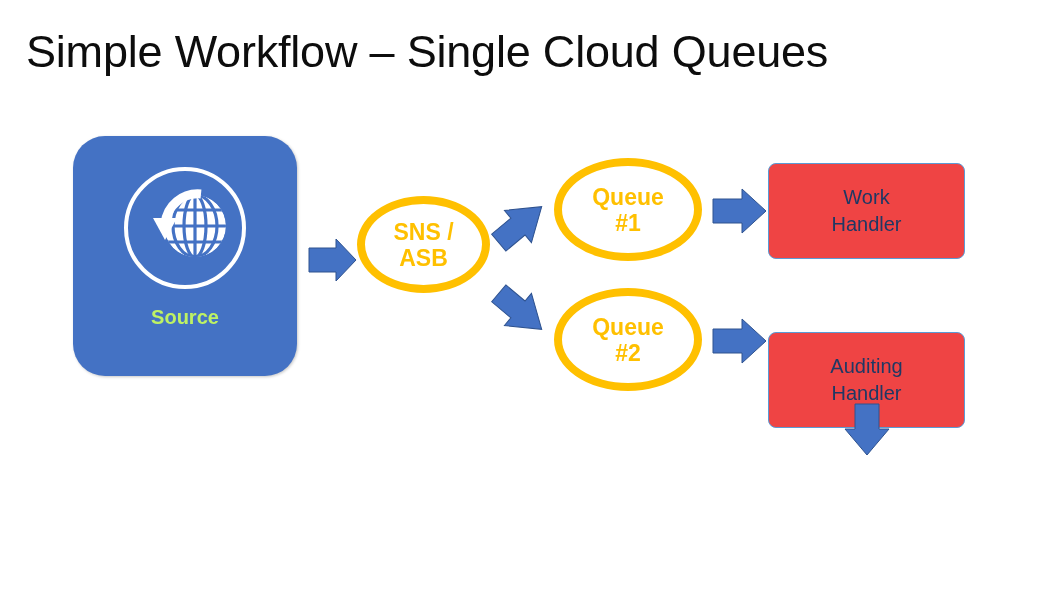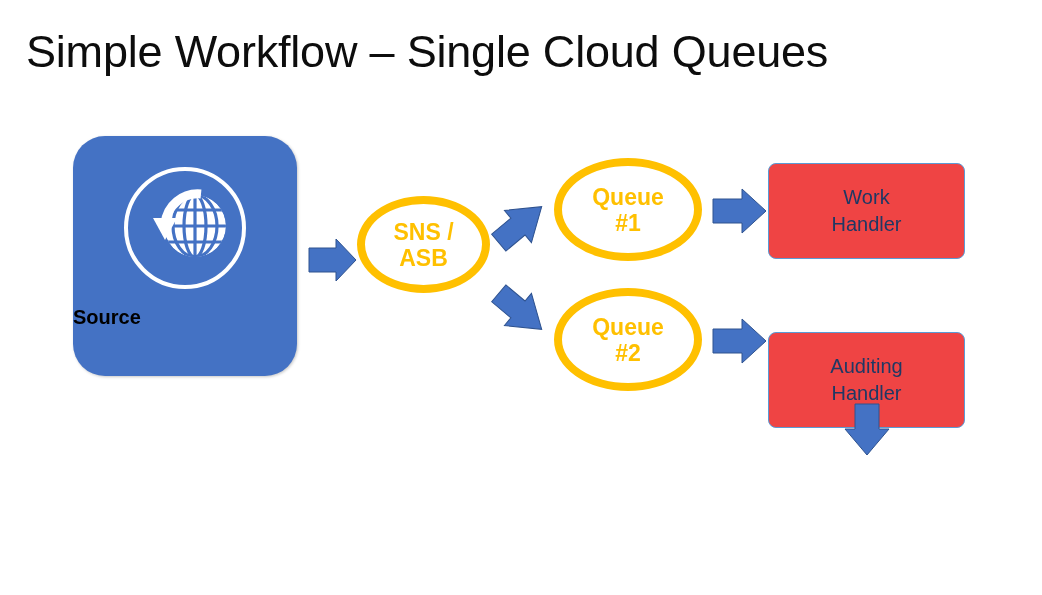"Source" #source-label { color: #000000 -> #bef264; text-align: left -> center }
